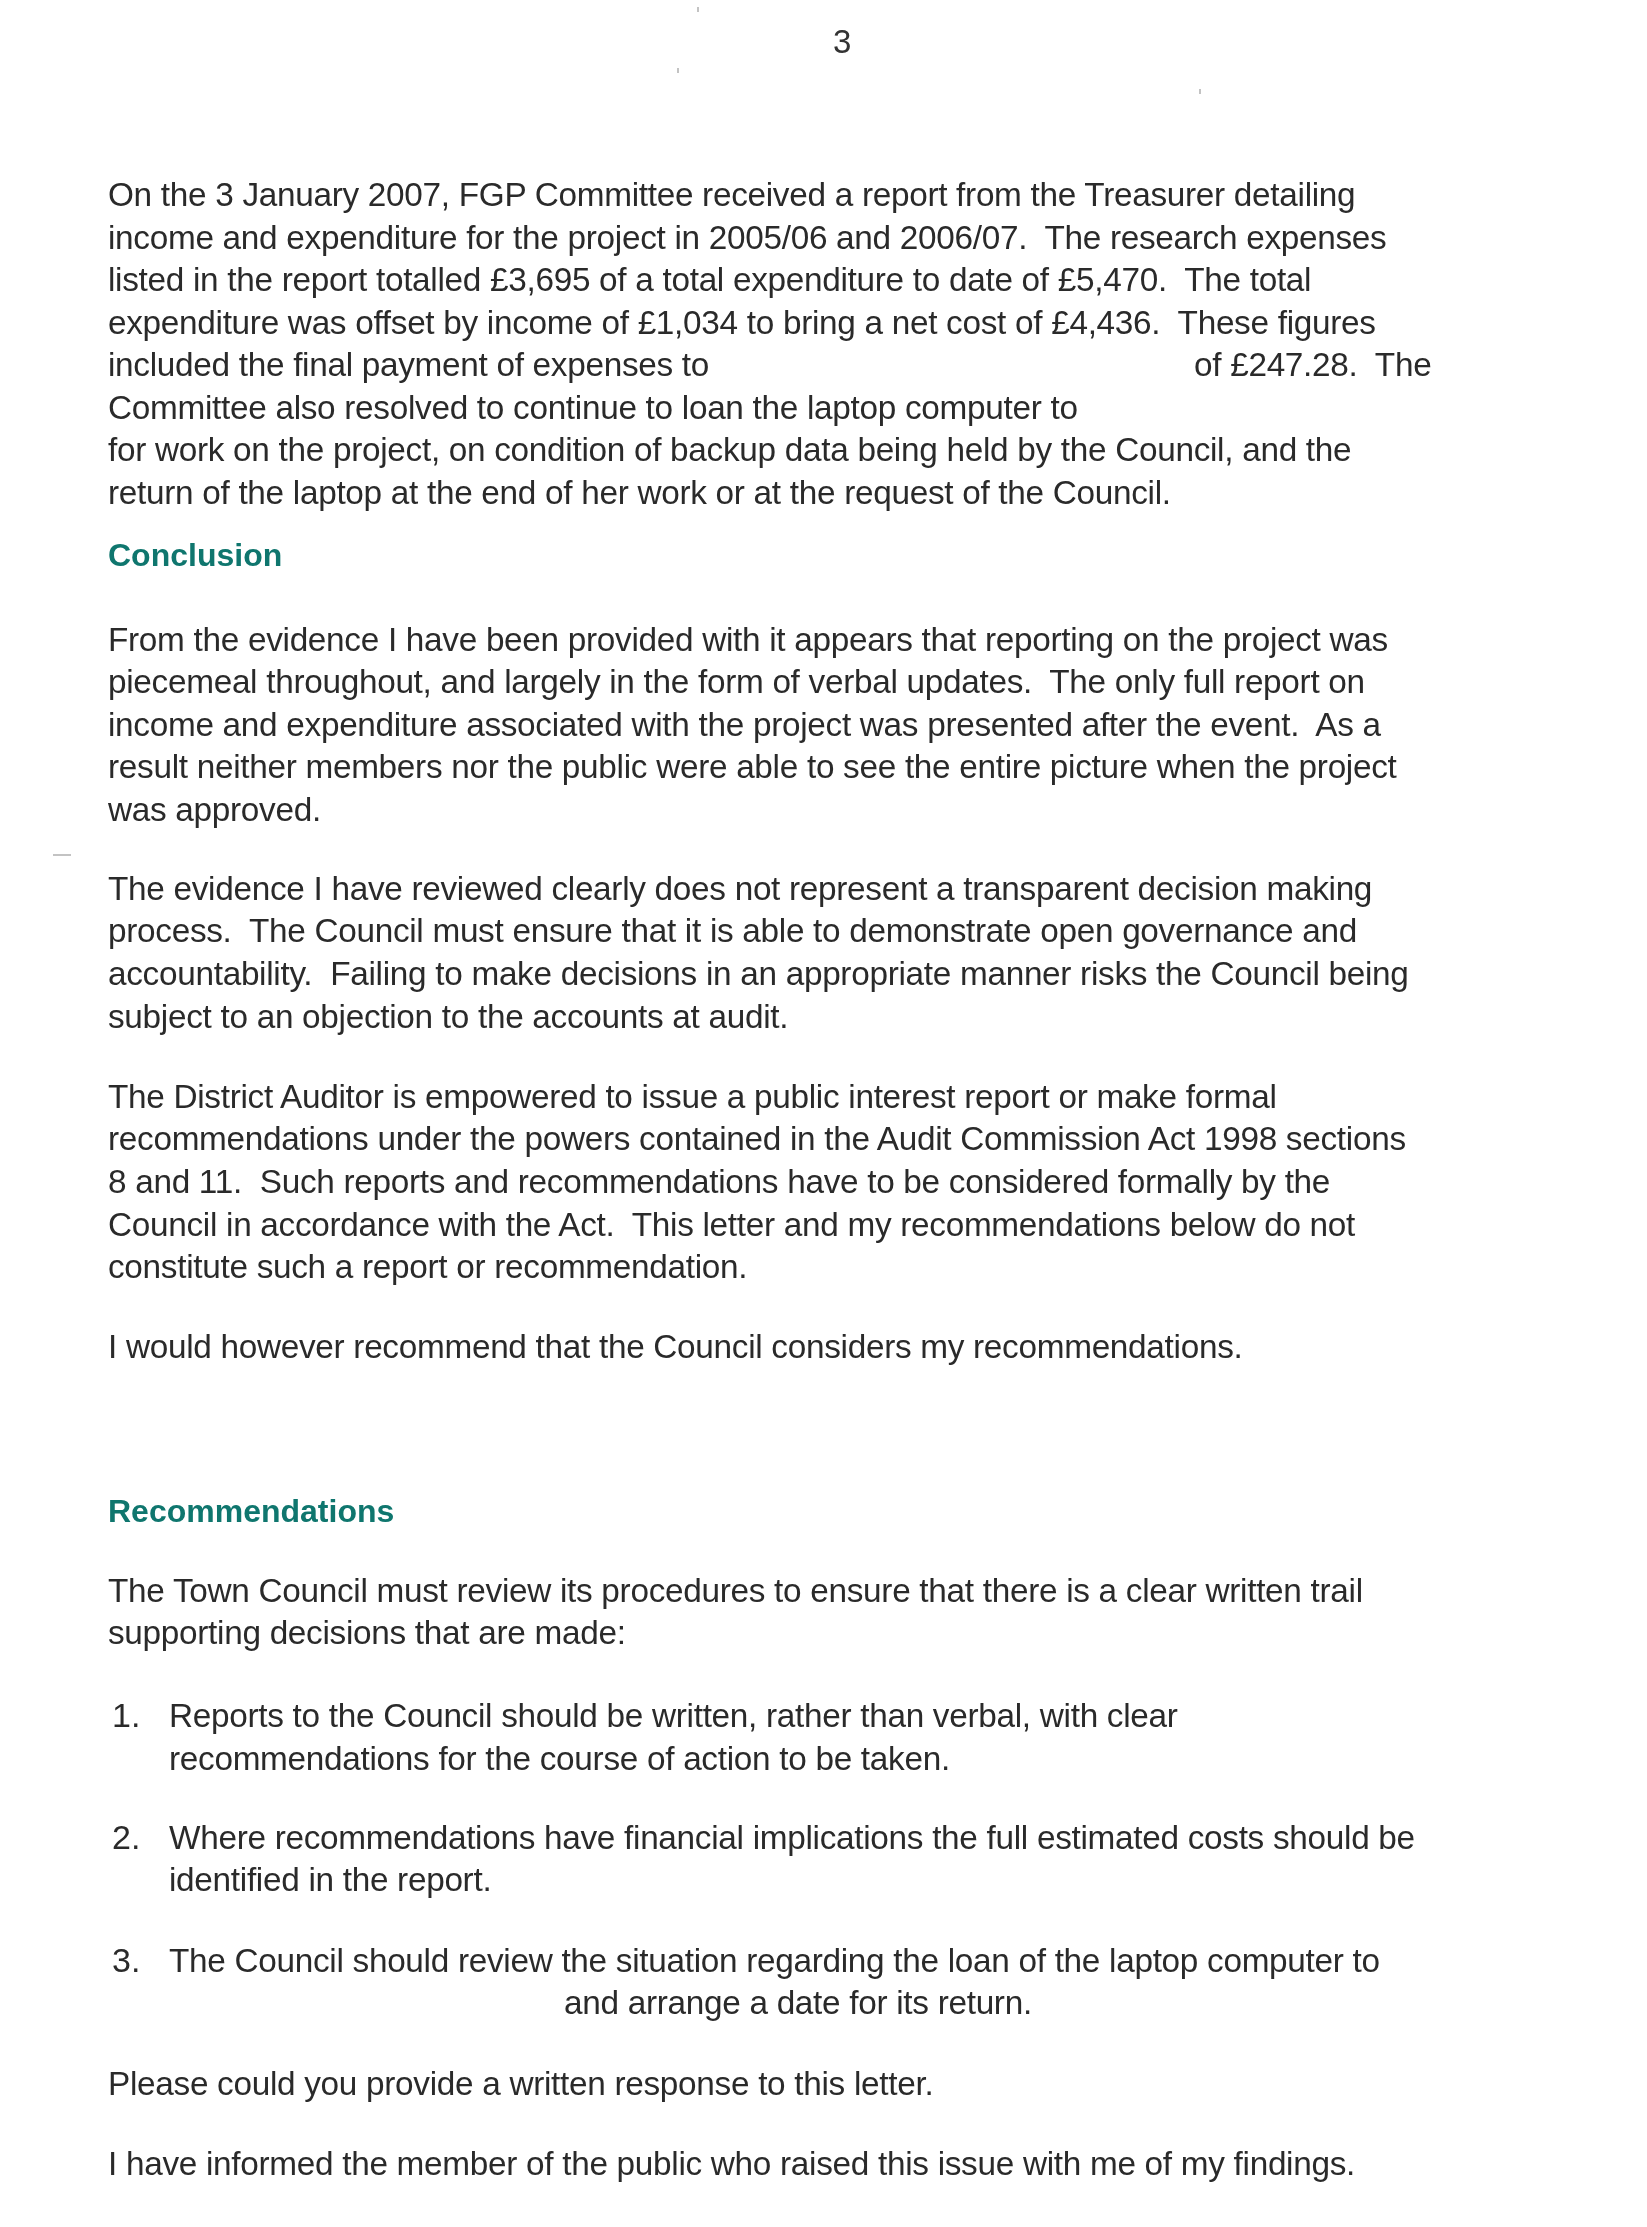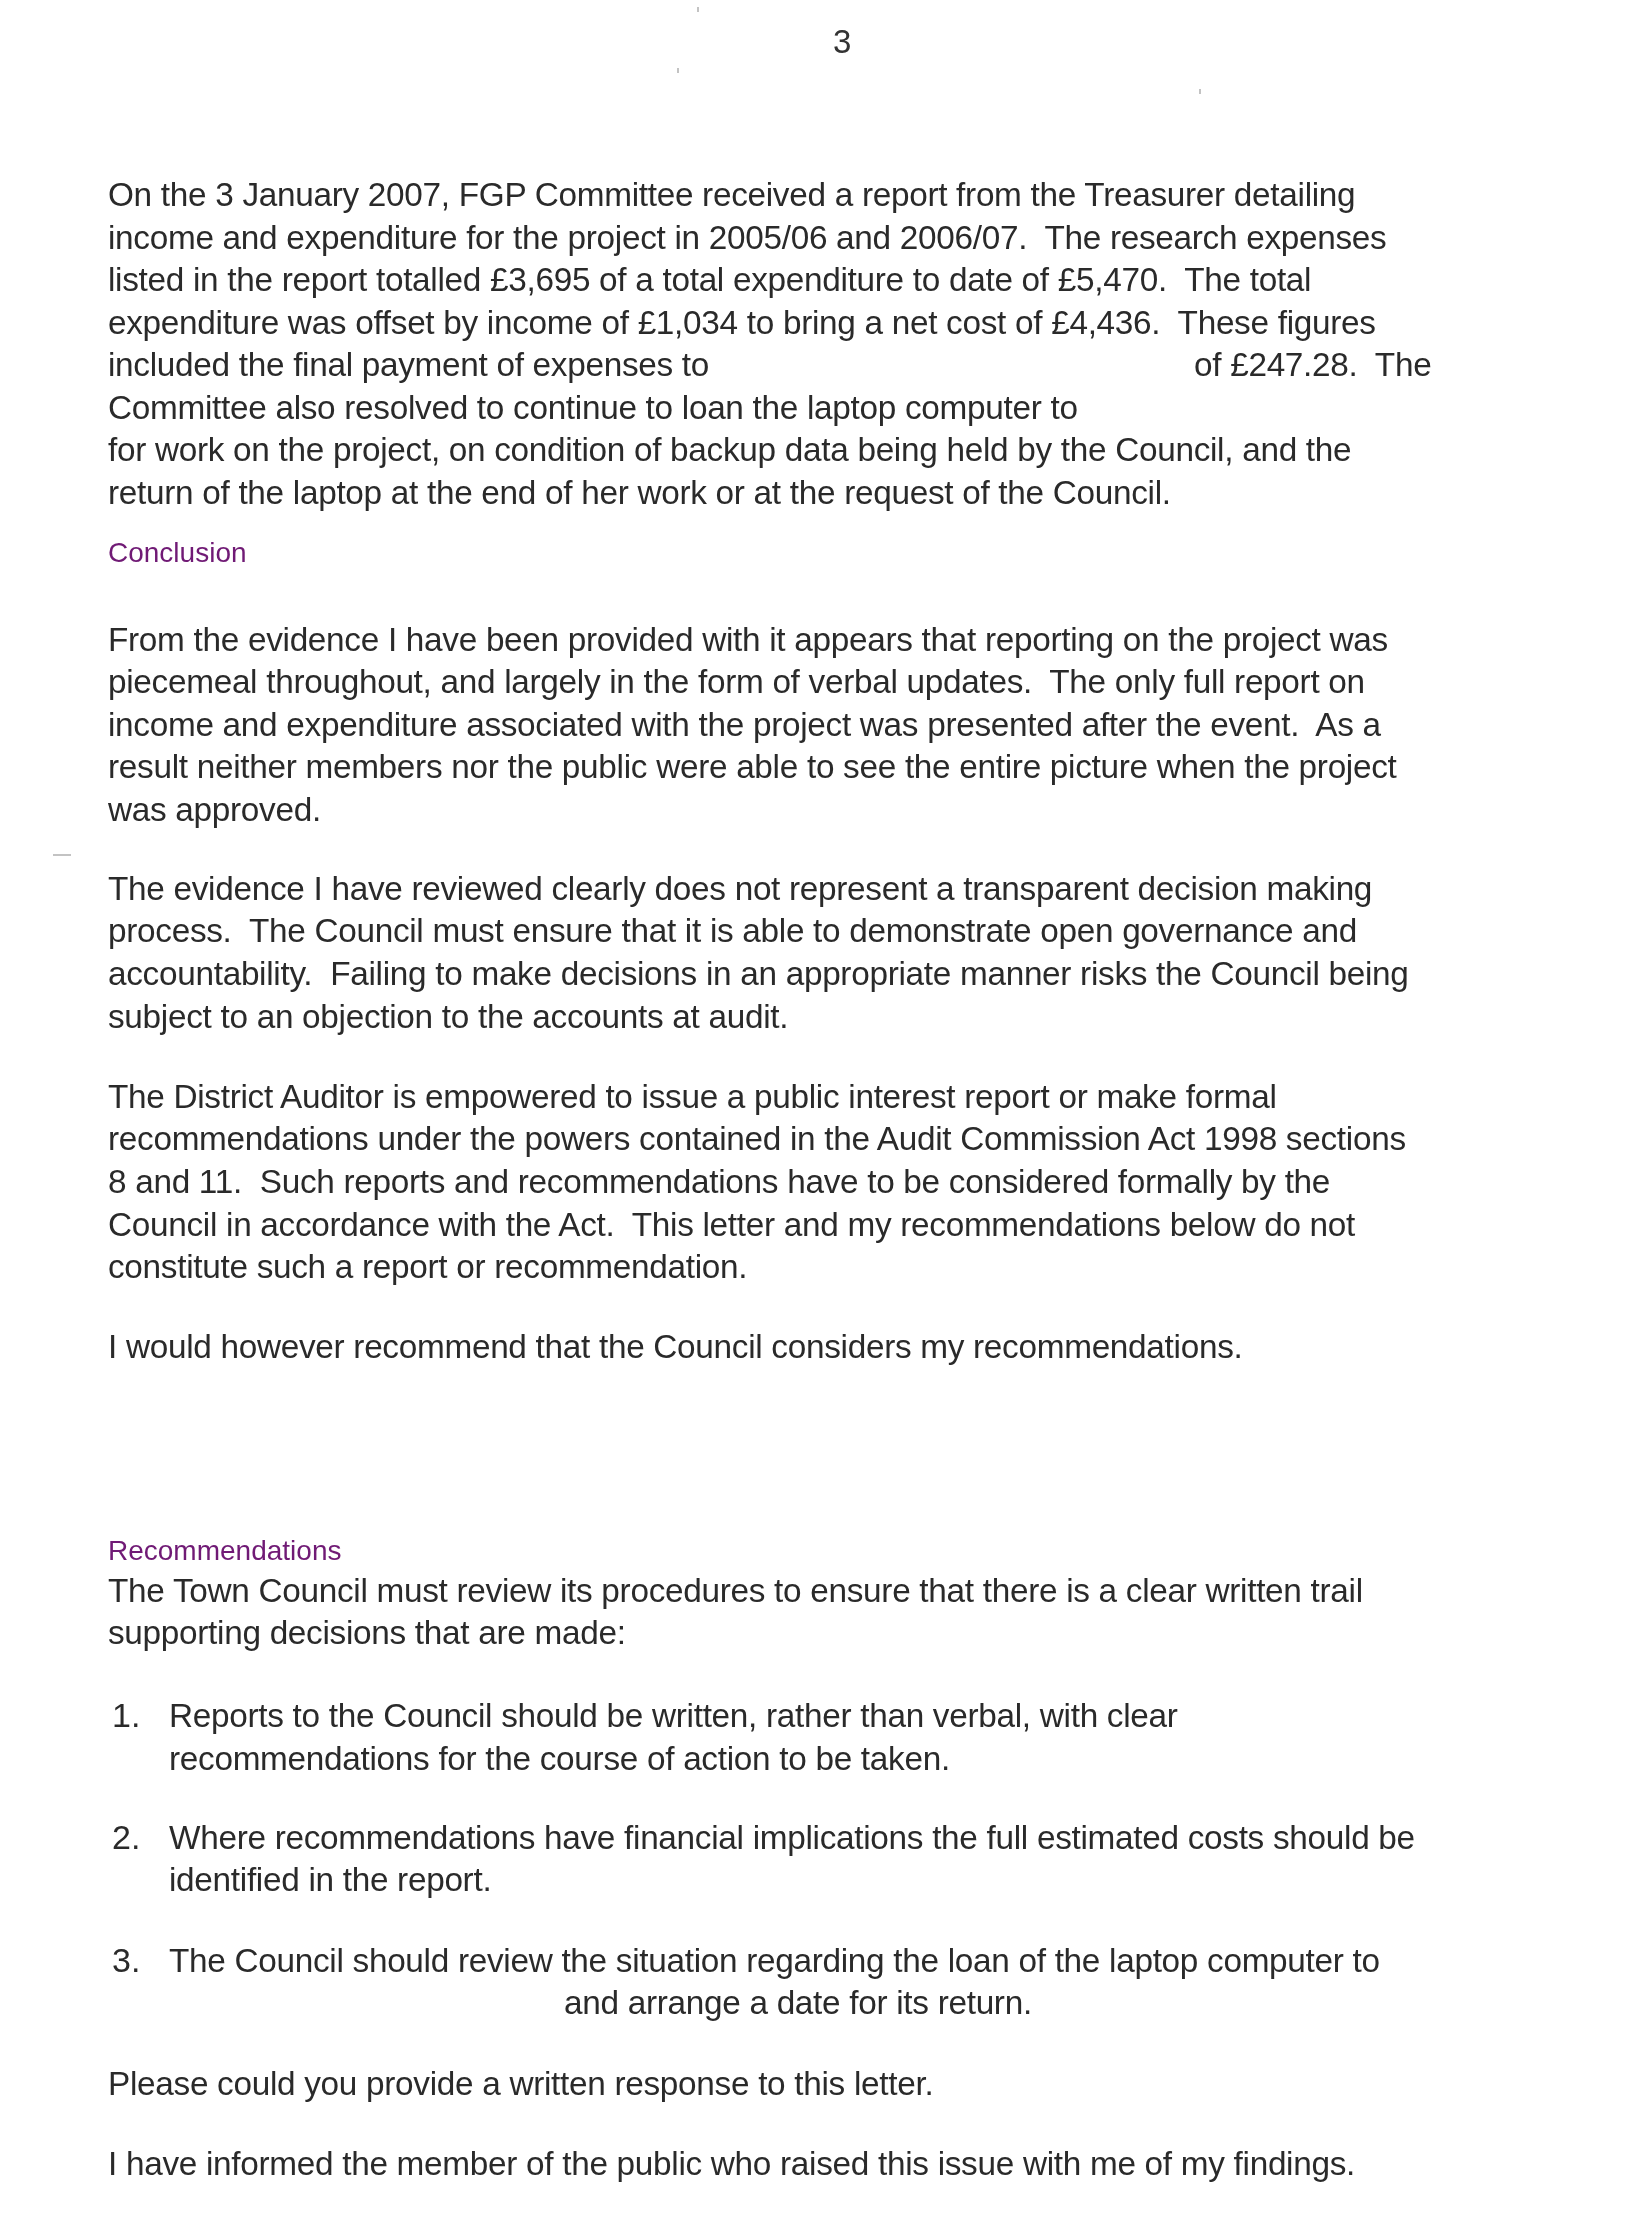"Conclusion" .heading { color: #701a75 -> #0f766e; font-size: 28px -> 32px; font-weight: normal -> bold }
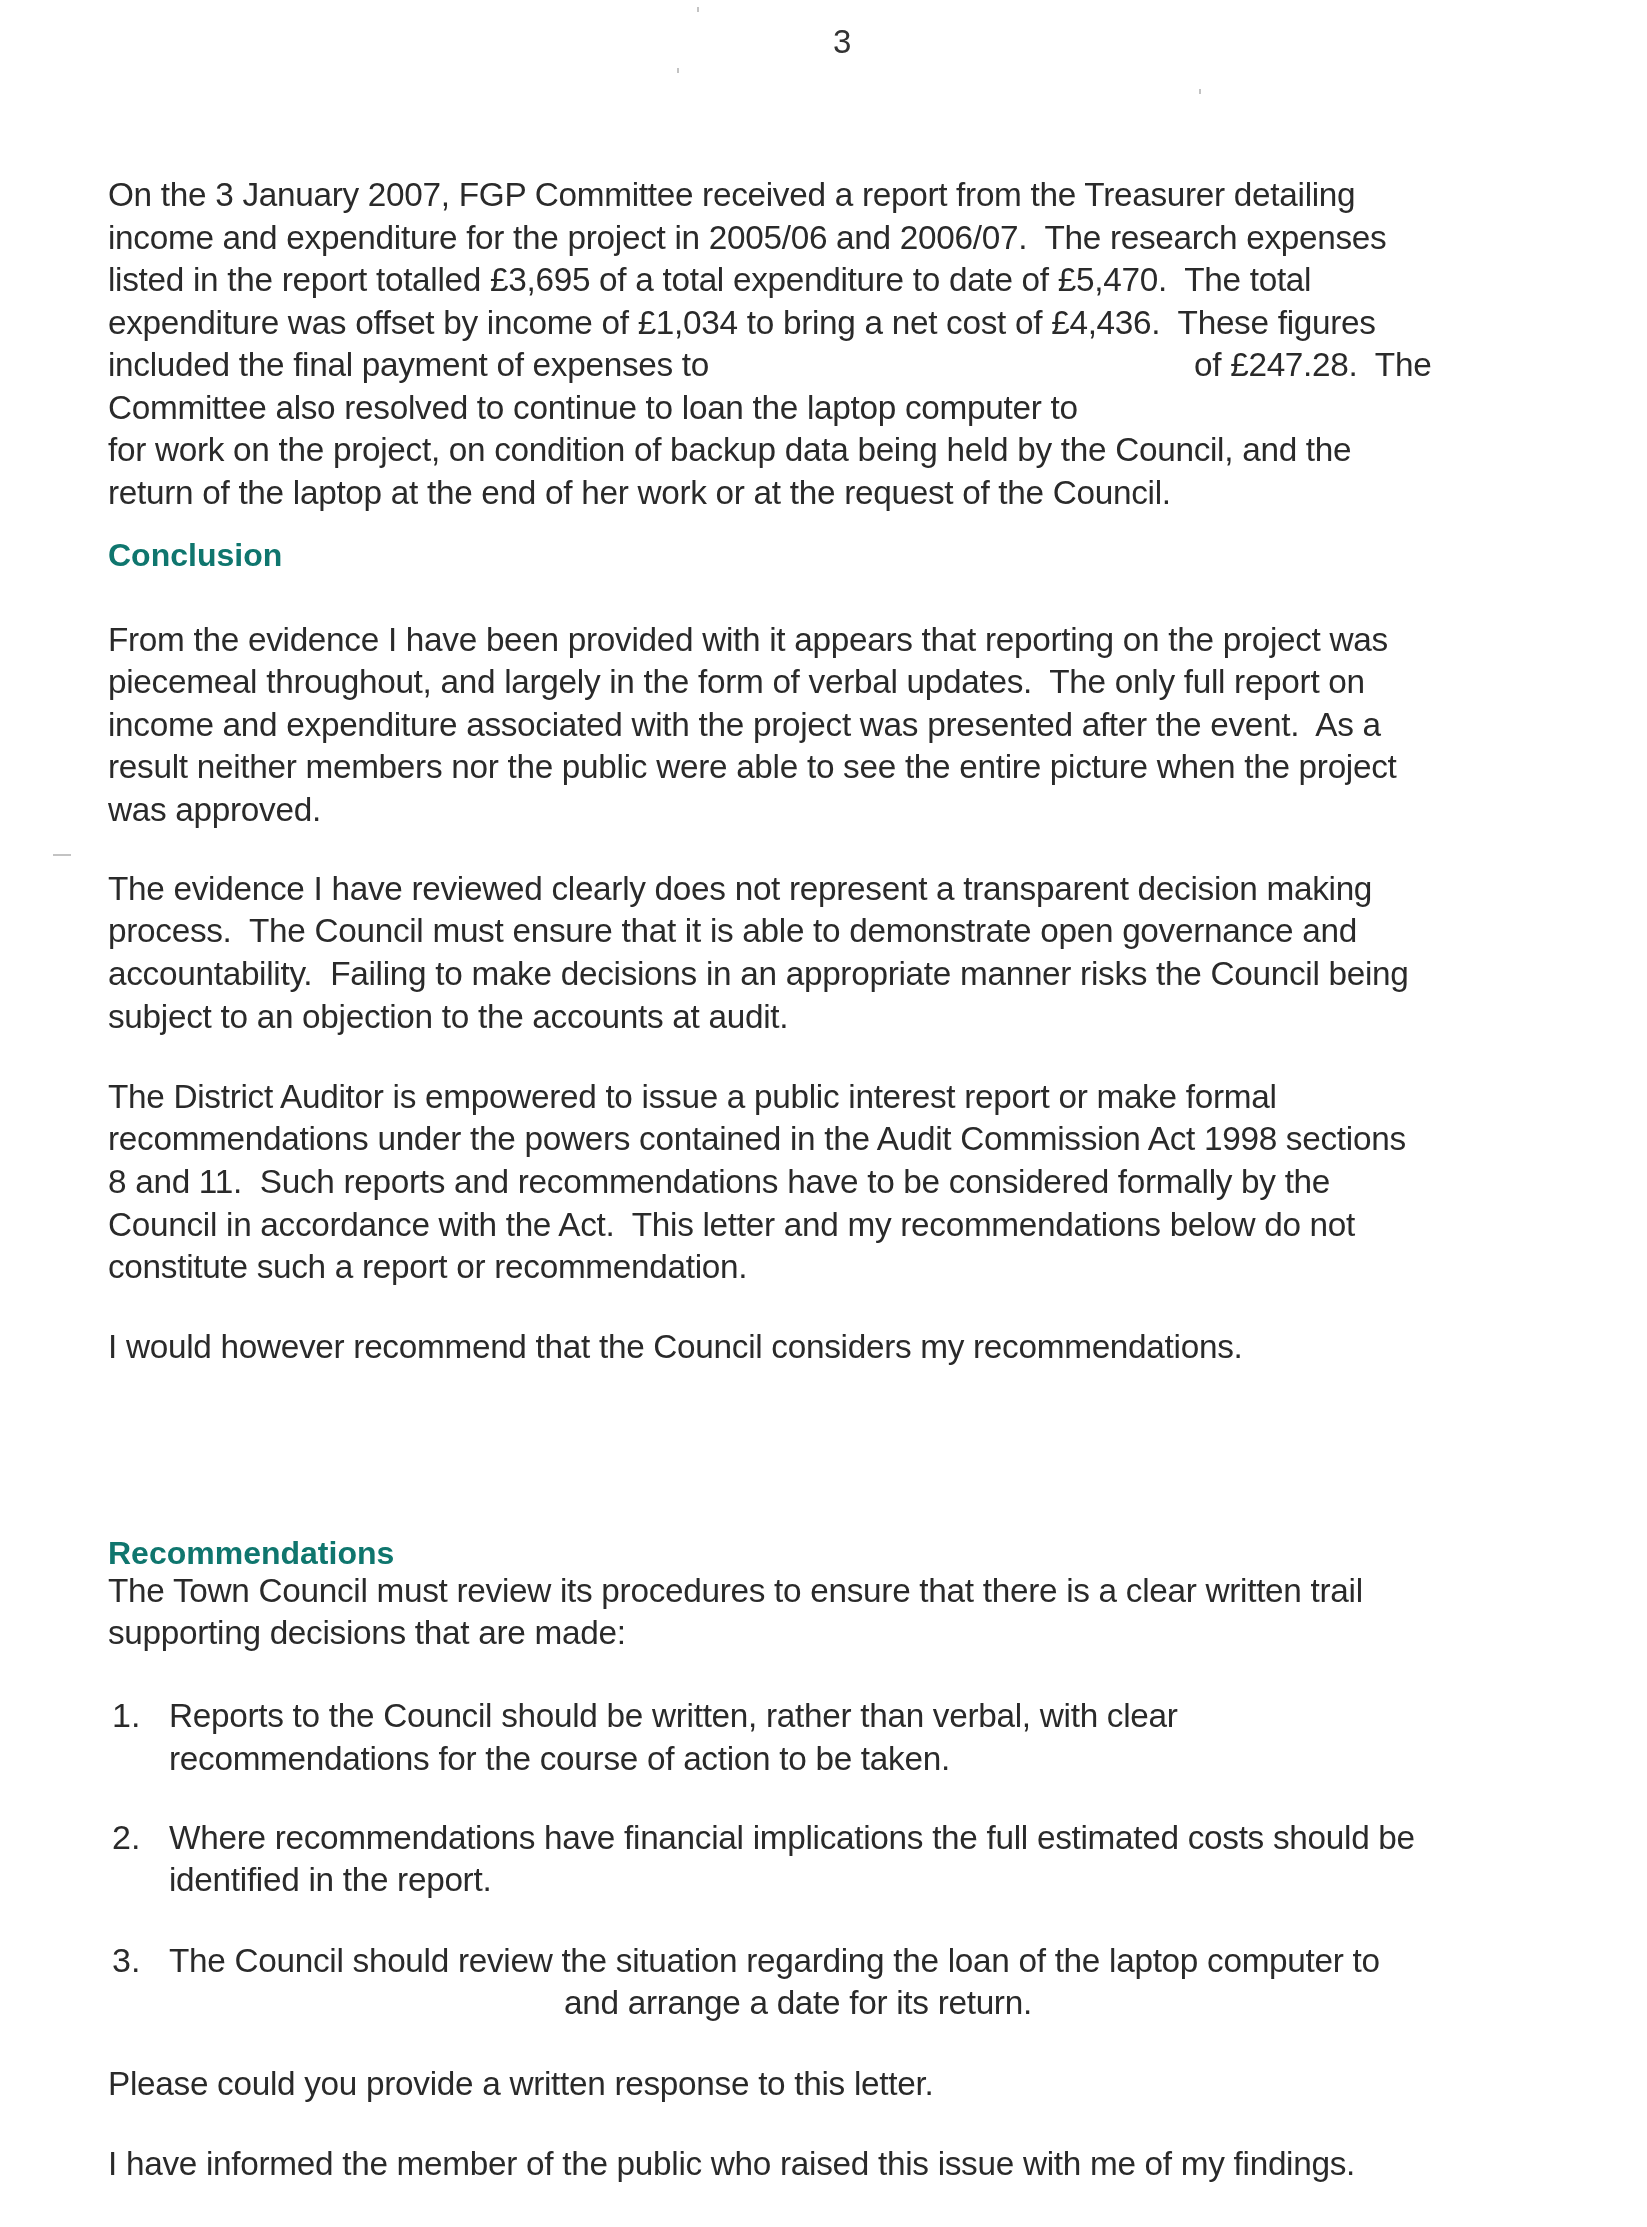"Recommendations" div.heading { top: 1537px -> 1495px }
